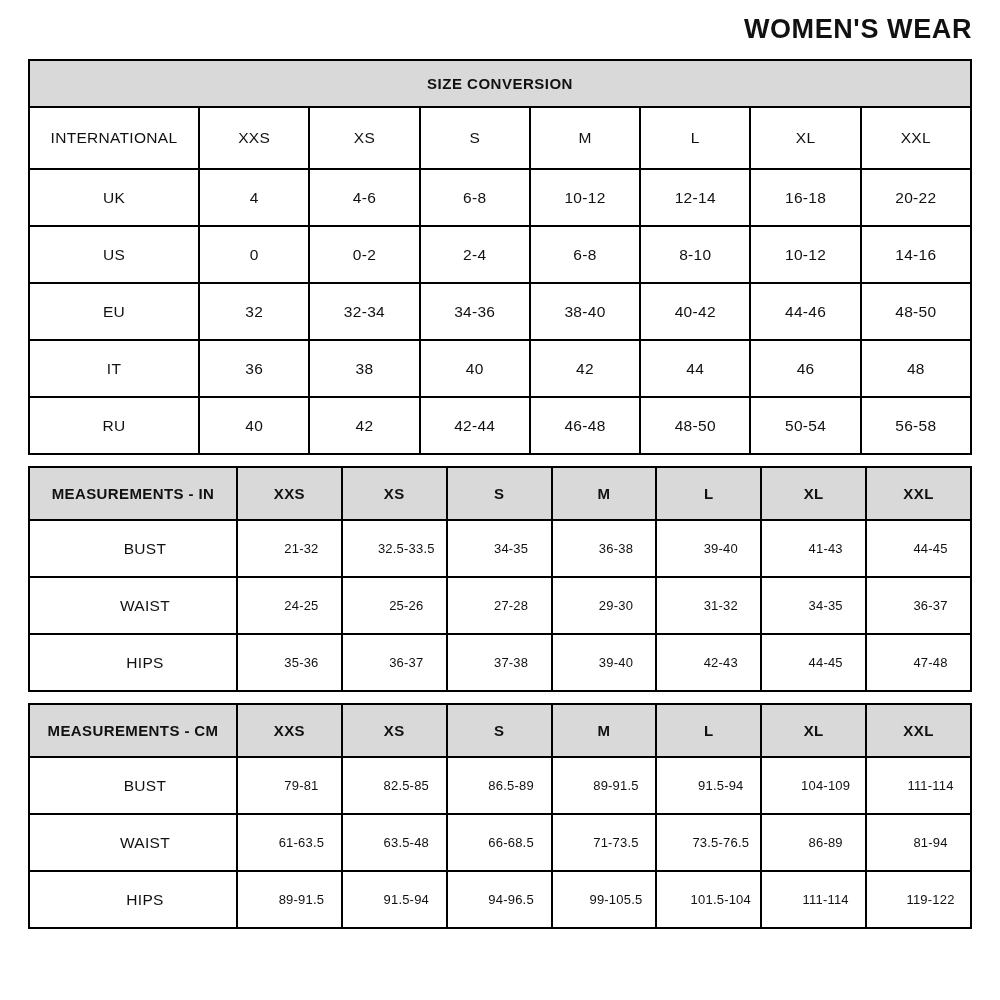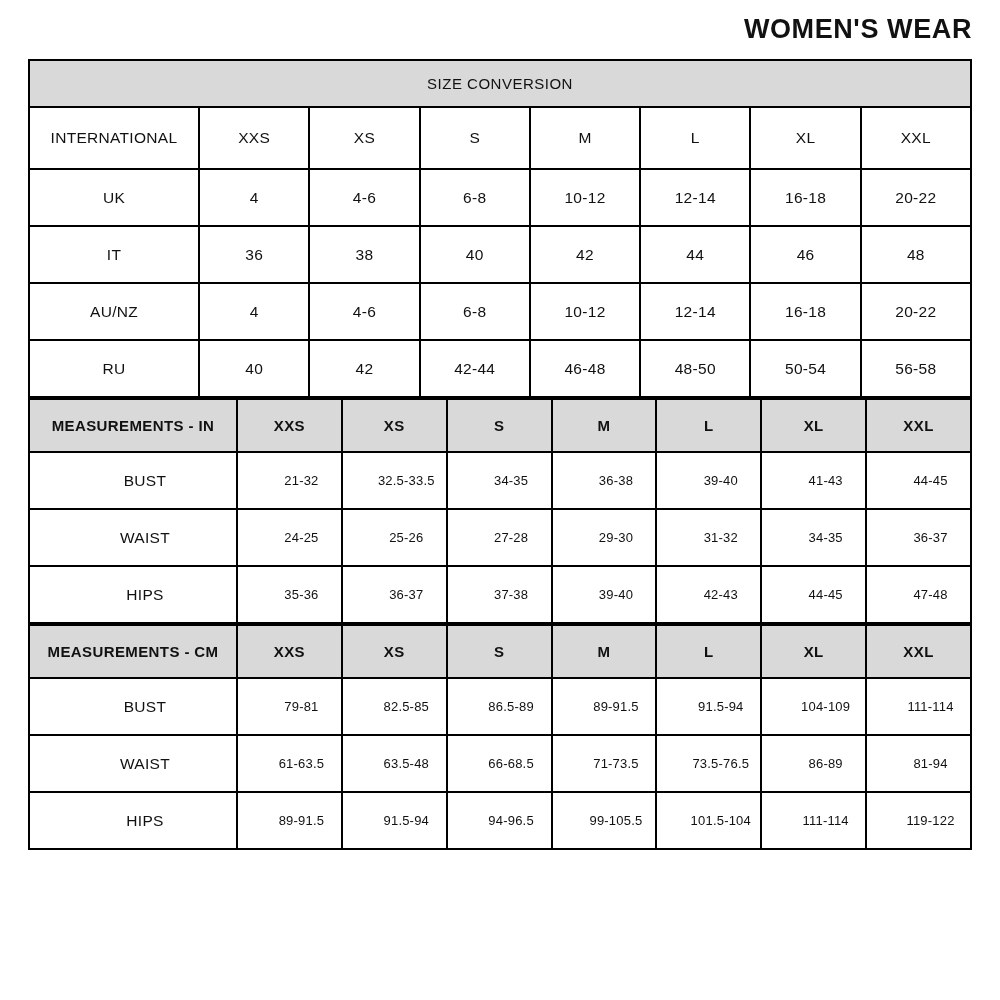"SIZE CONVERSION" .tbl-conversion .band { font-weight: 400 -> 700 }
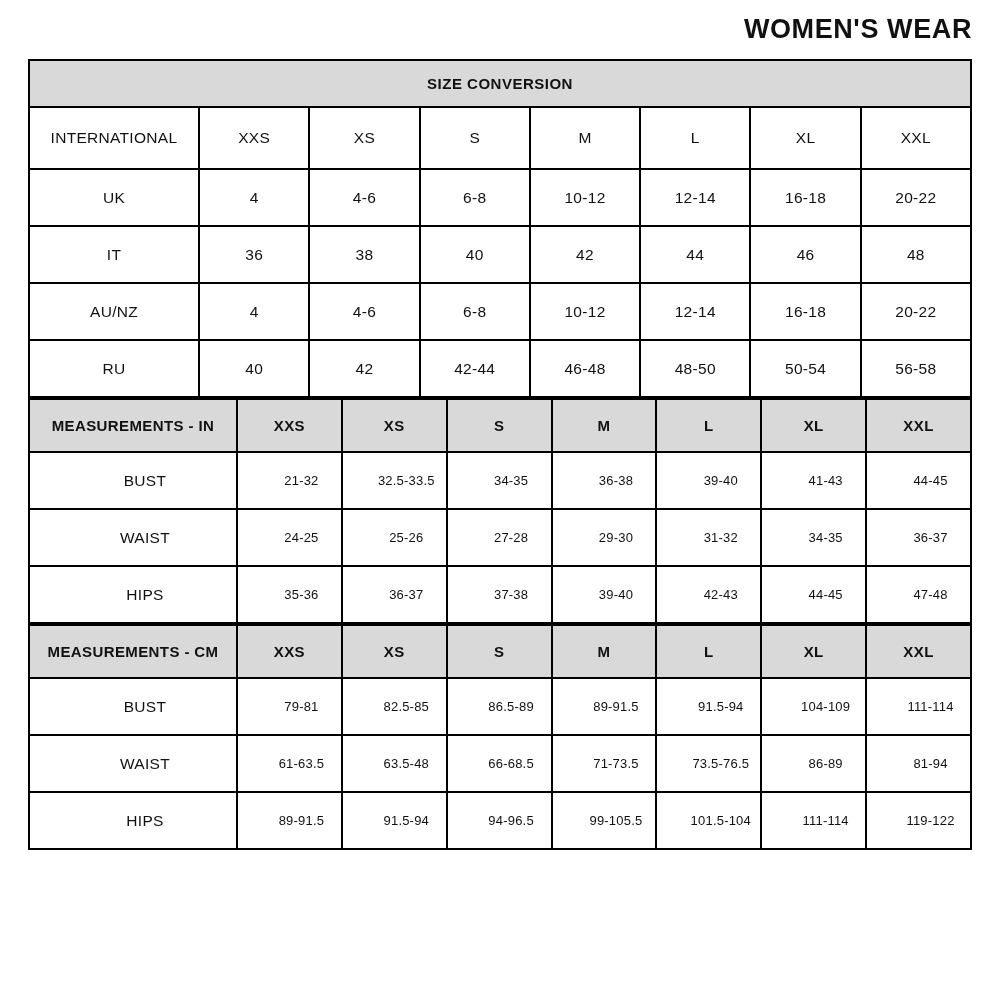"US" tr { html: none -> <tr> <td>US</td> <td>0</td> <td>0-2</td> <td>2-4</td> <td>6-8</td> <td>8-10</td> <td>10-12</td> <td>14-16</td> </tr> }
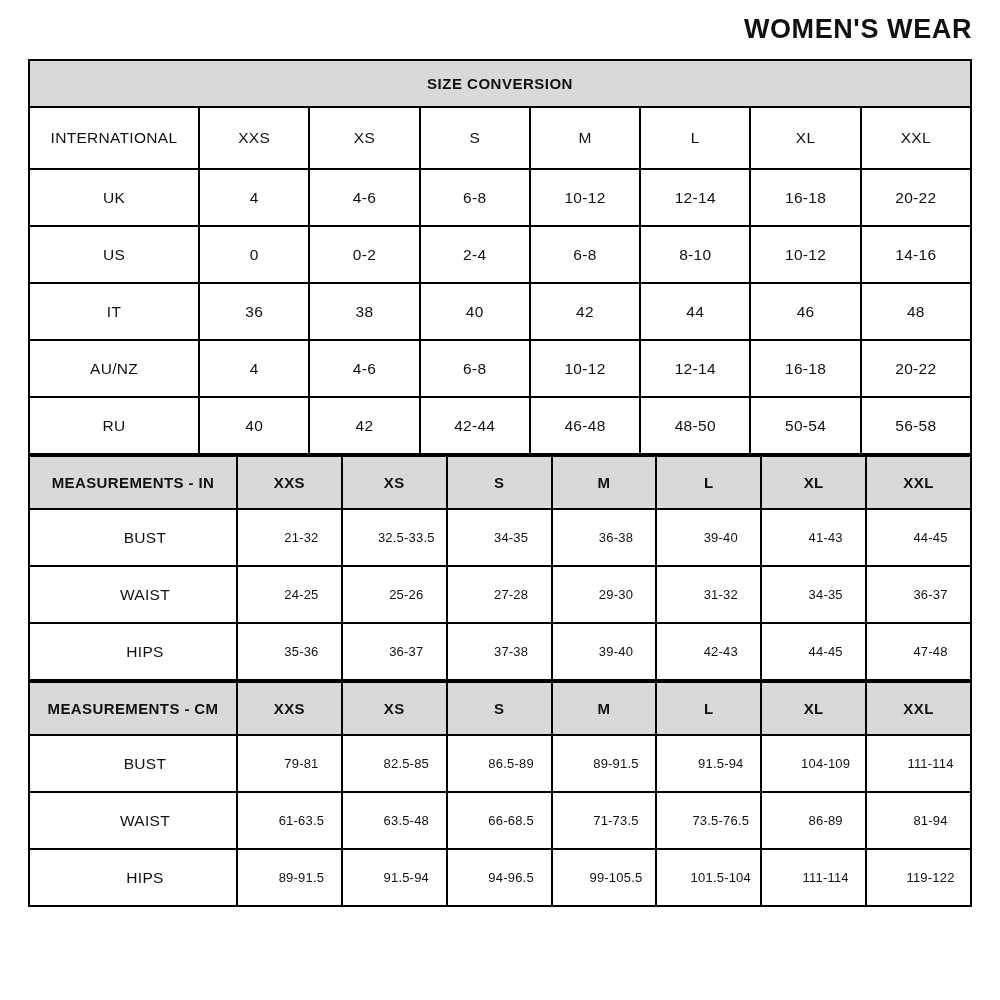"EU" tr { html: none -> <tr> <td>EU</td> <td>32</td> <td>32-34</td> <td>34-36</td> <td>38-40</td> <td>40-42</td> <td>44-46</td> <td>48-50</td> </tr> }
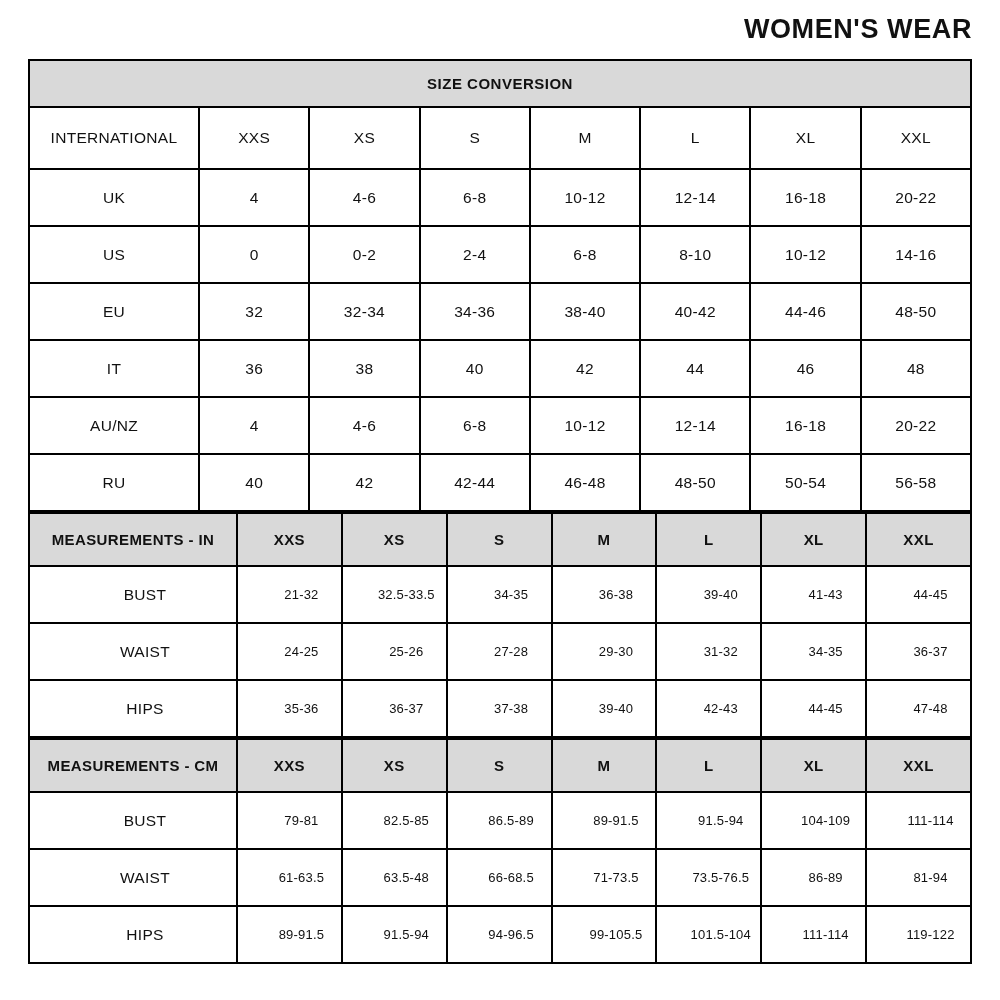"AU/NZ" tr { html: <tr> <td>AU/NZ</td> <td>4</td> <td>4-6</td> <td>6-8</td> <td>10-12</td> <td>12-14</td> <td>16-18</td> <td>20-22</td> </tr> -> none }
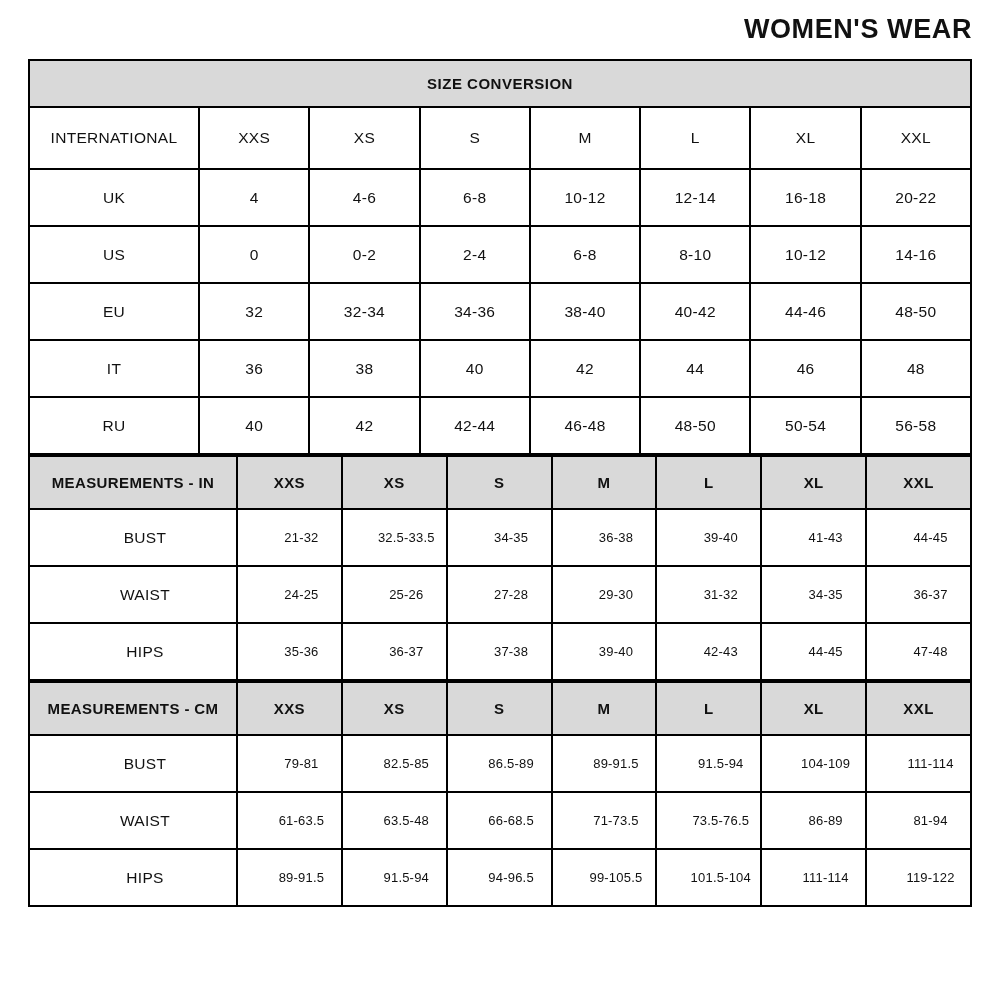"MEASUREMENTS - IN" .tbl-meas { margin-top: none -> 11px }
